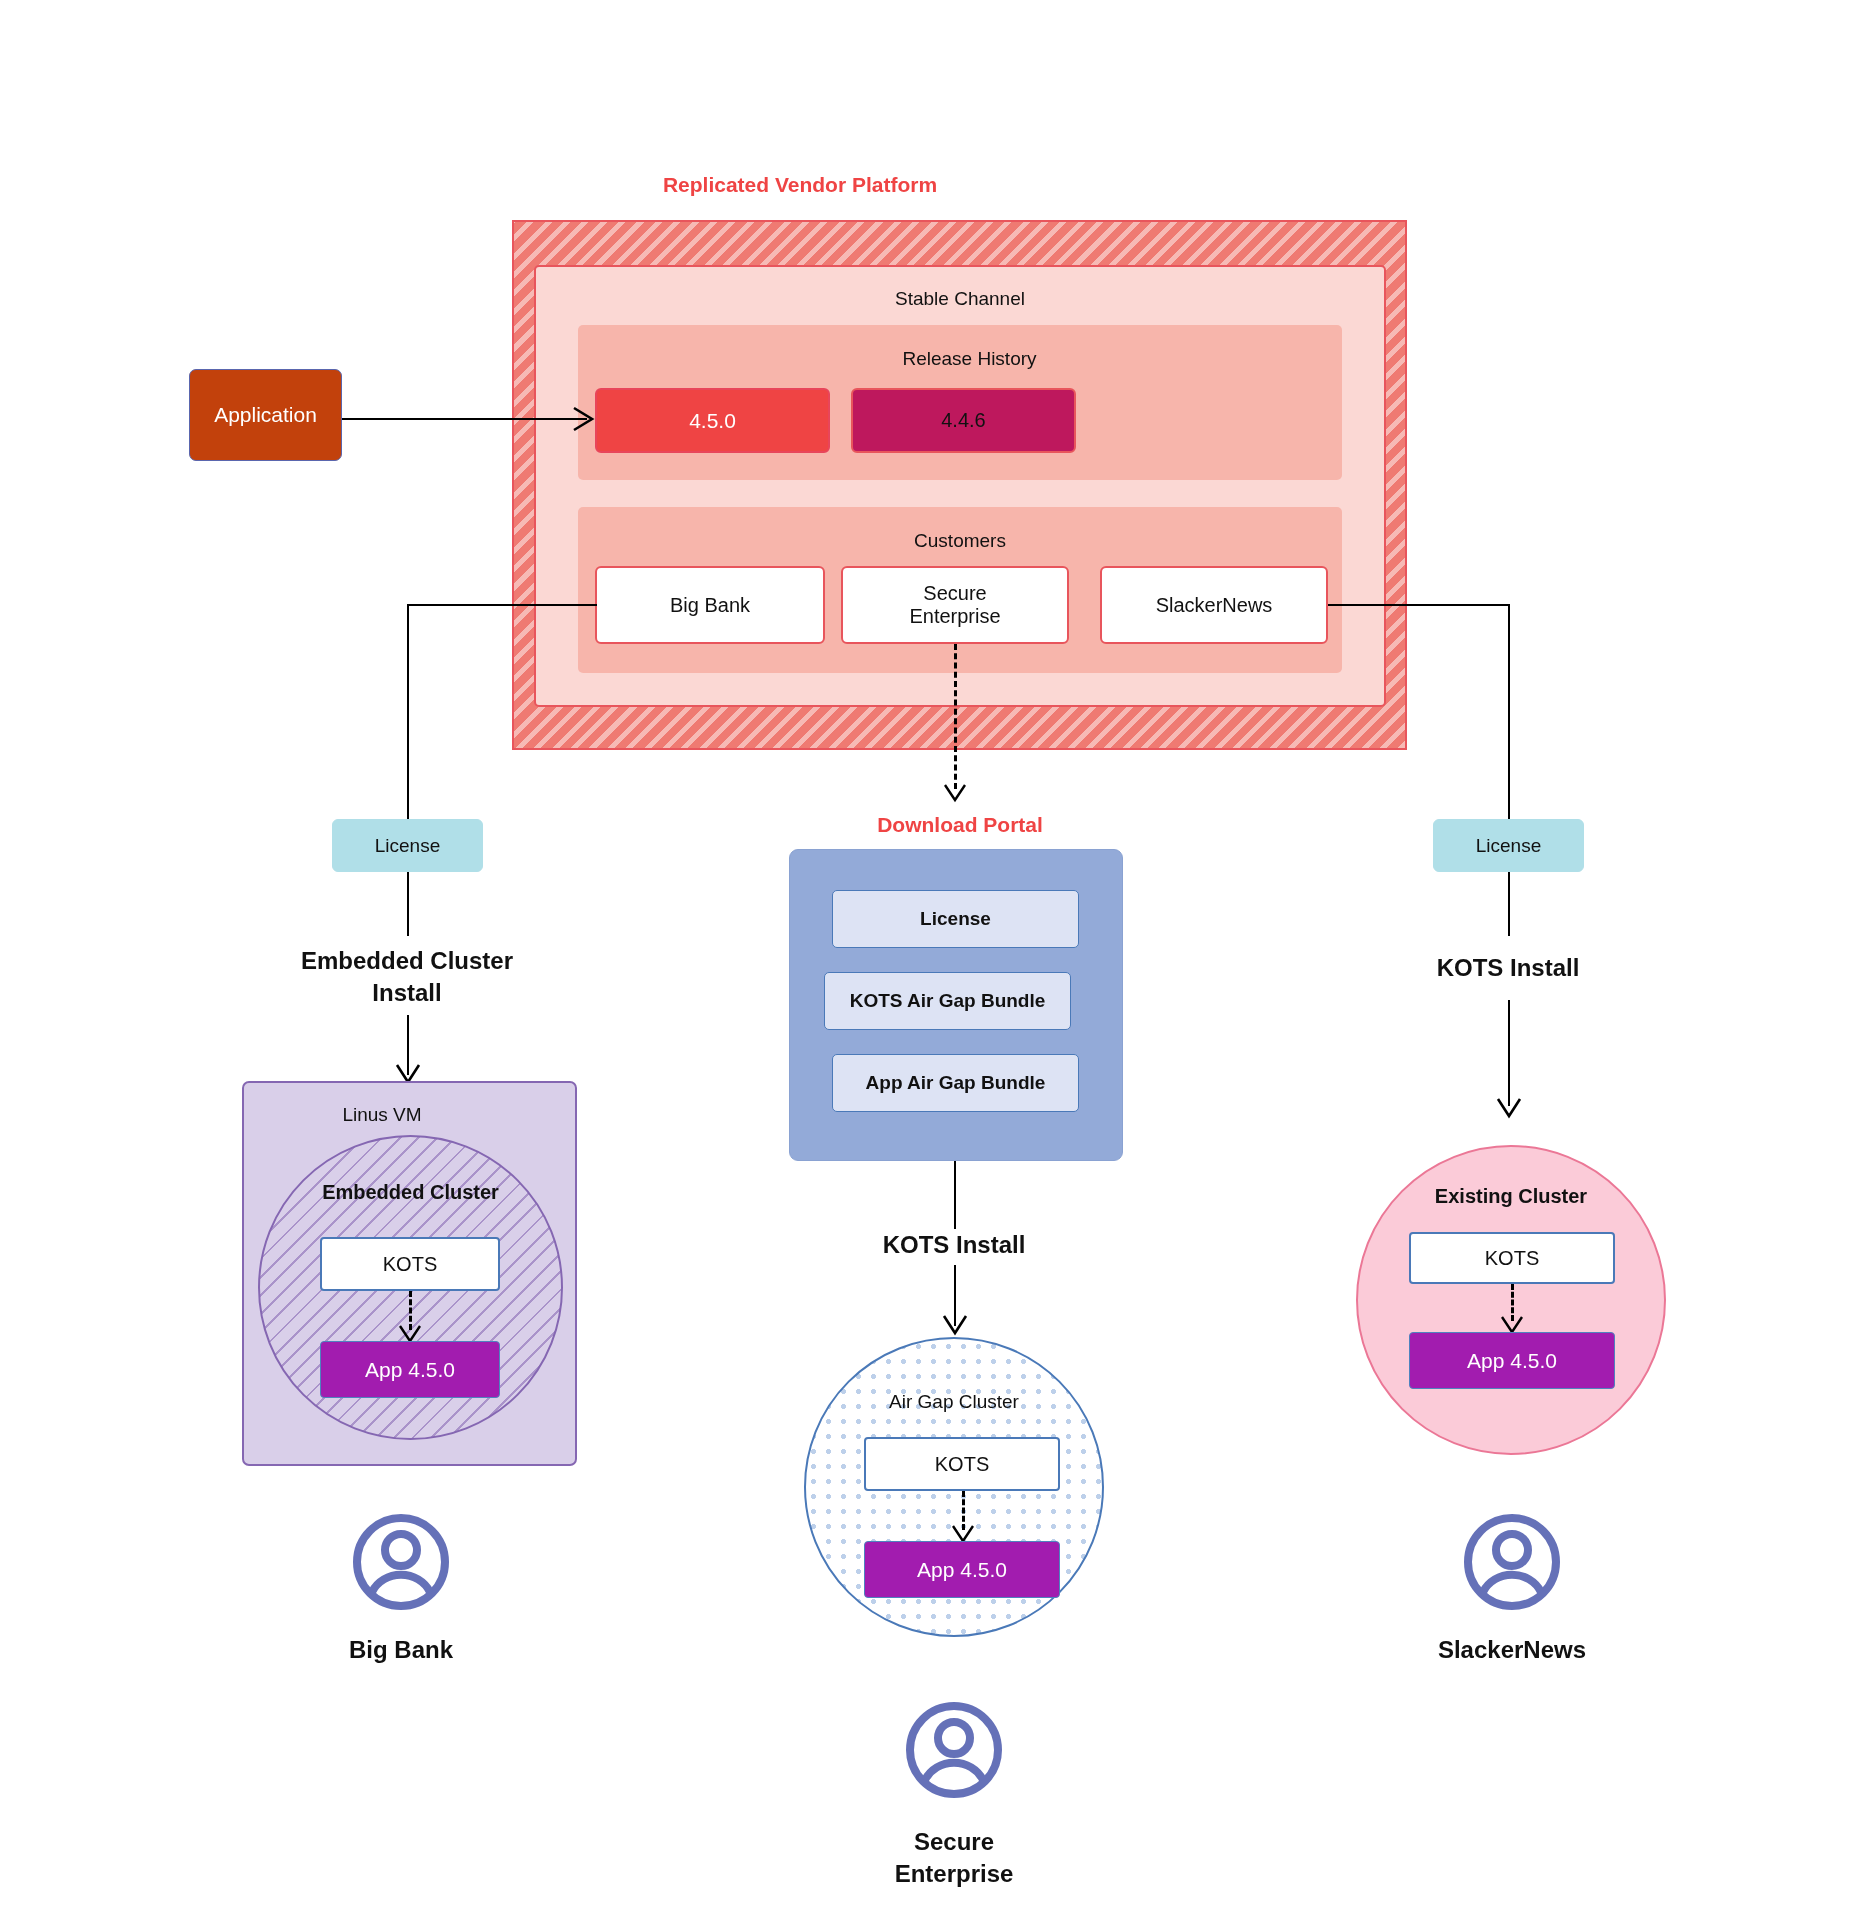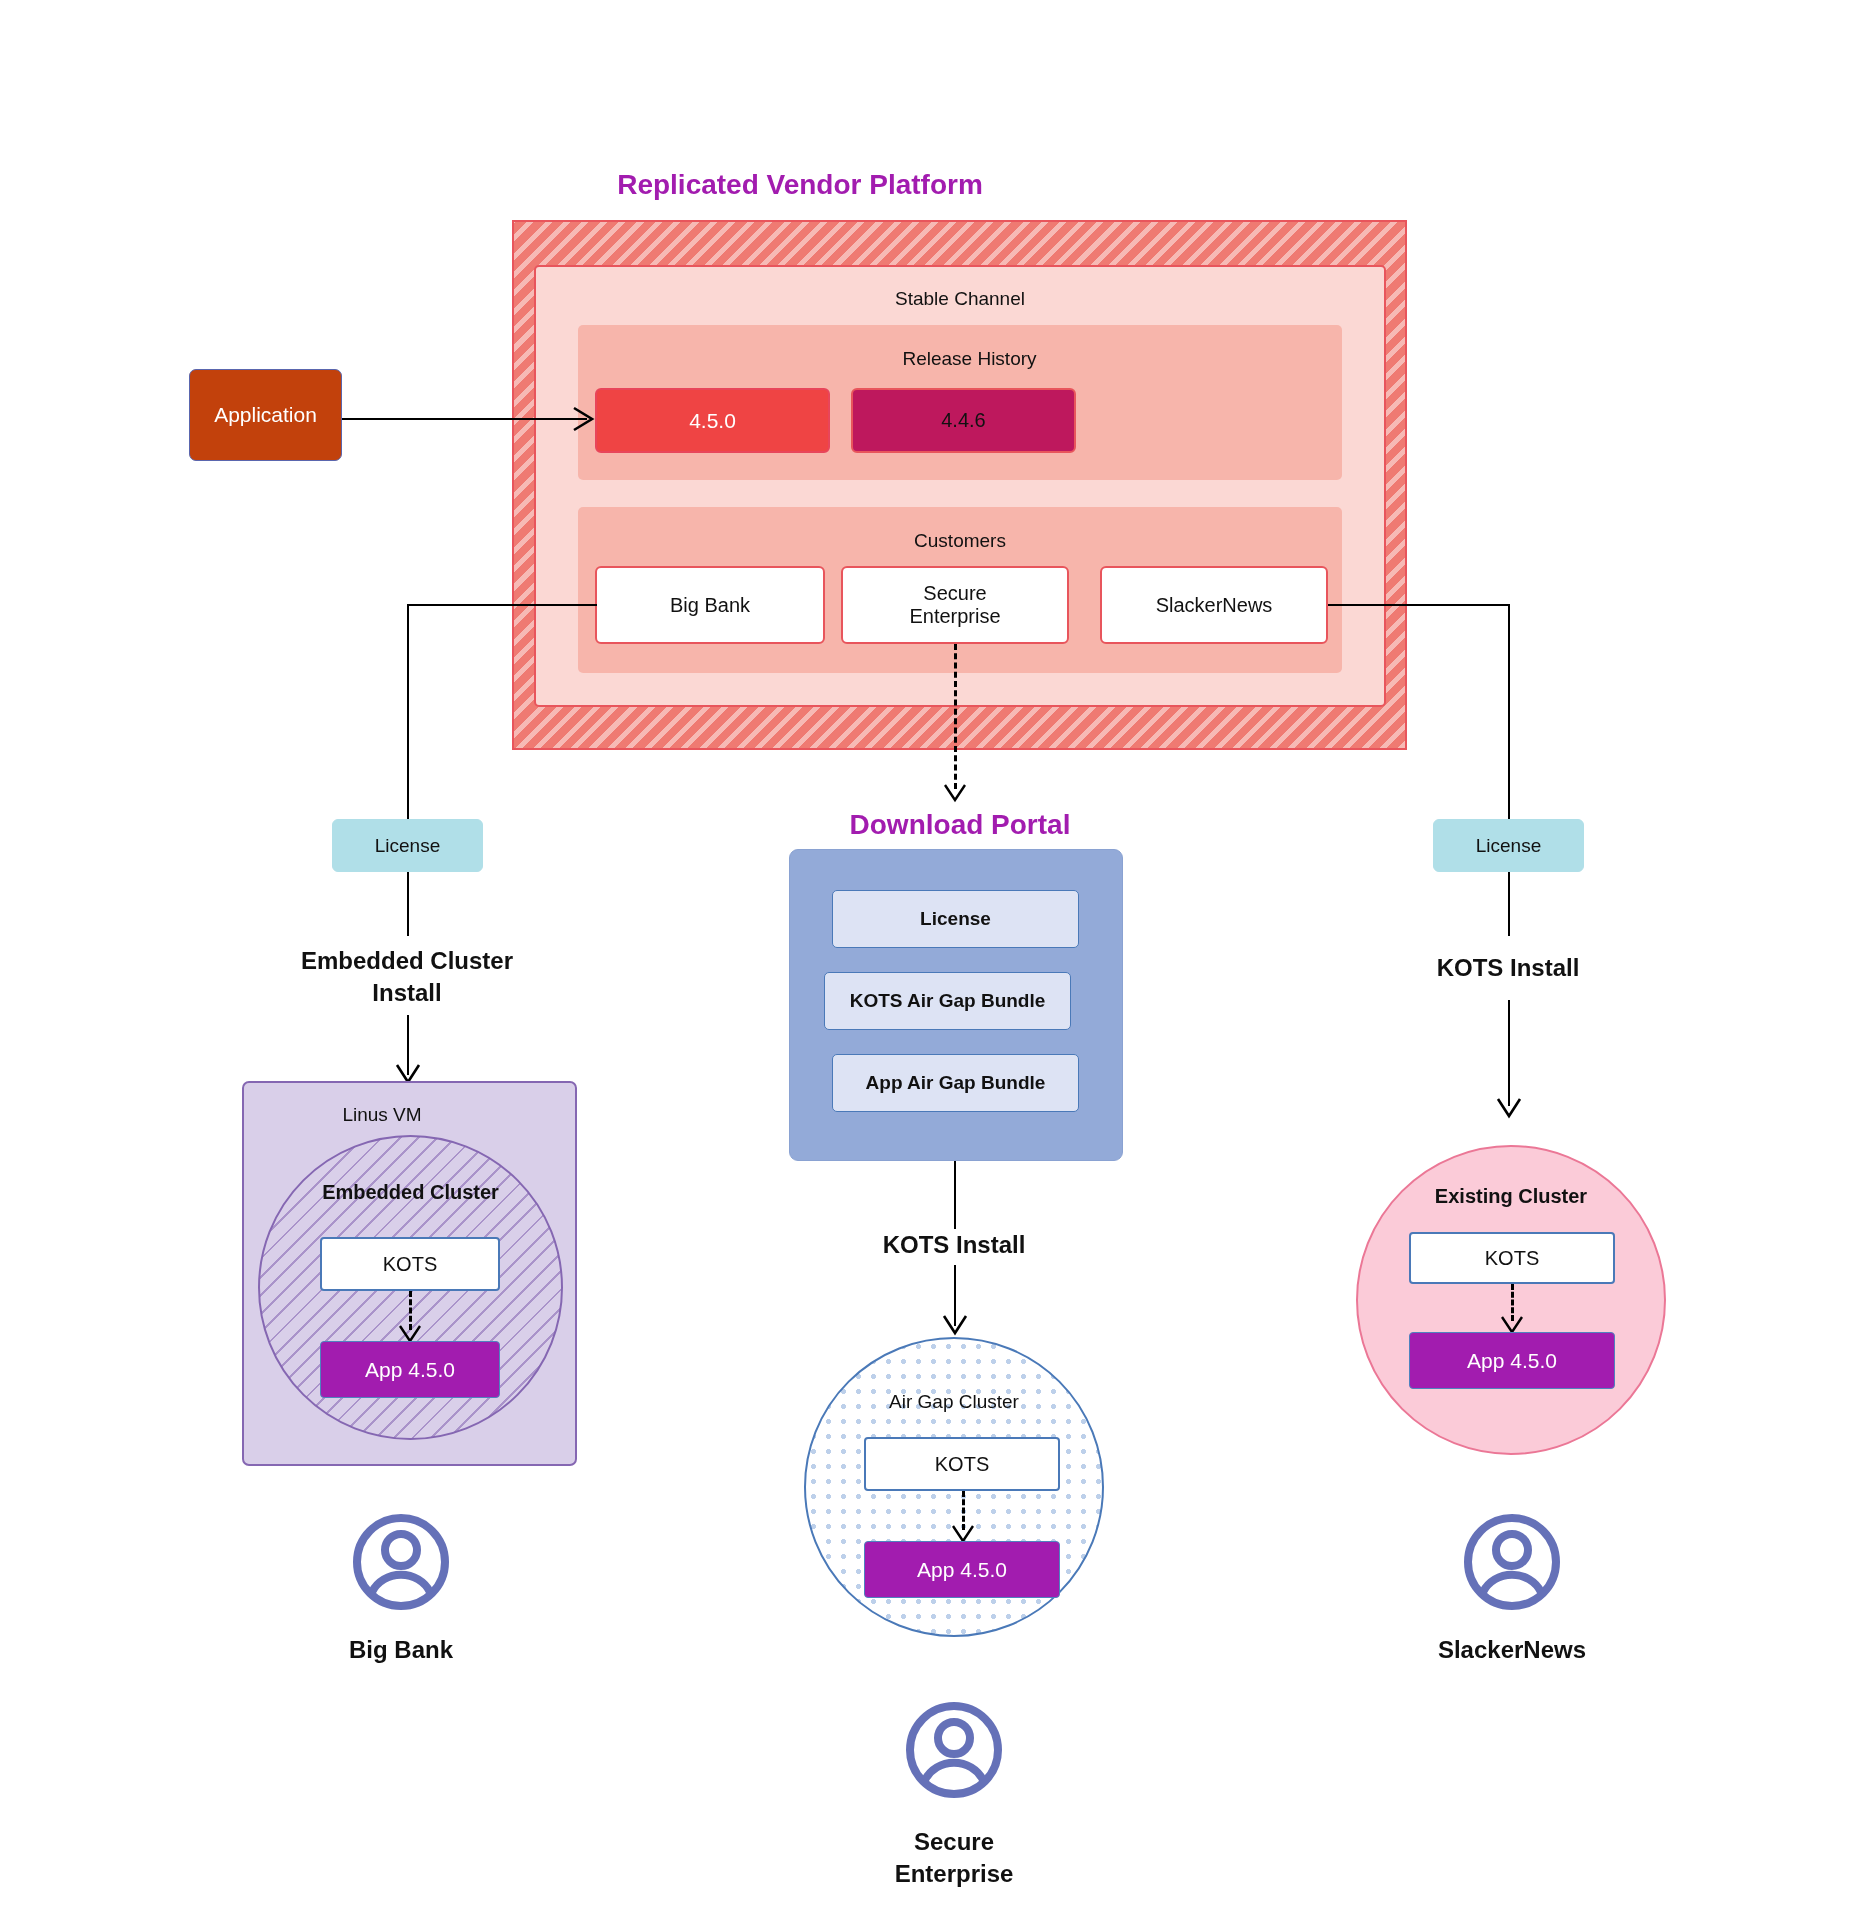"Replicated Vendor Platform" .t-title { color: #a21caf -> #ef4444; font-size: 28px -> 21px }
